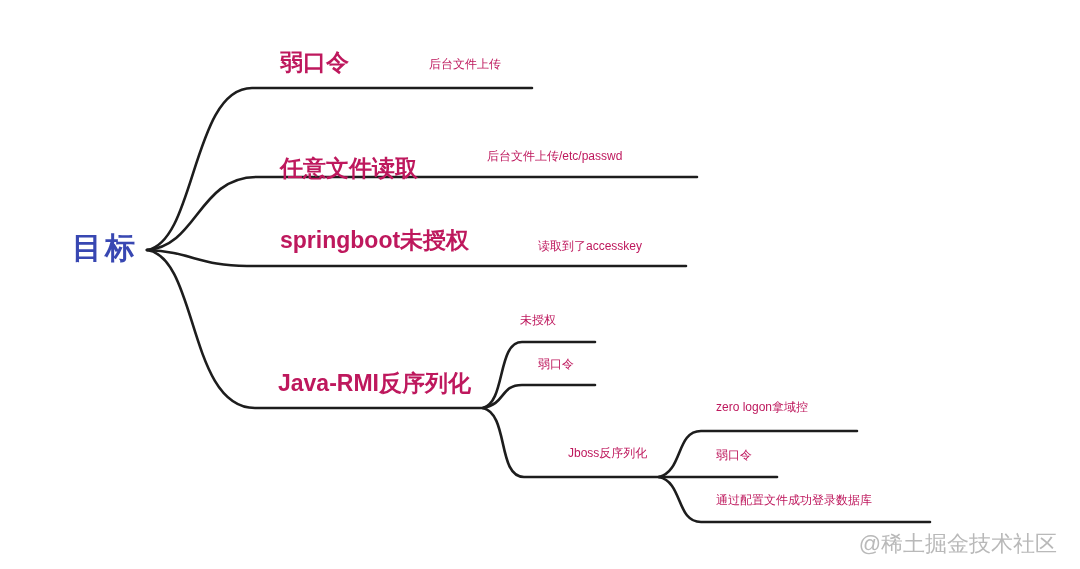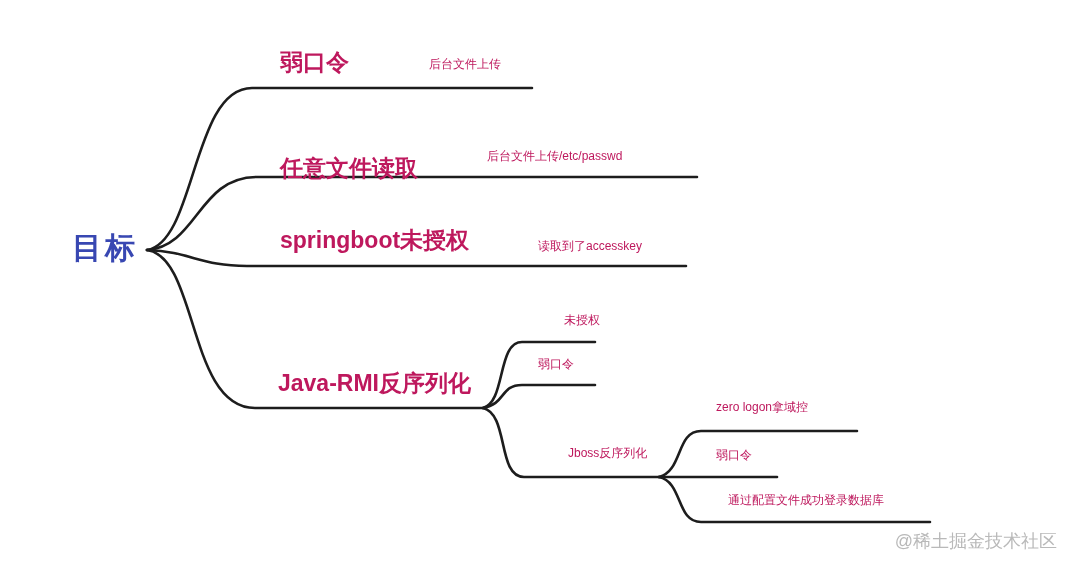"未授权" div.node { left: 564px -> 520px }
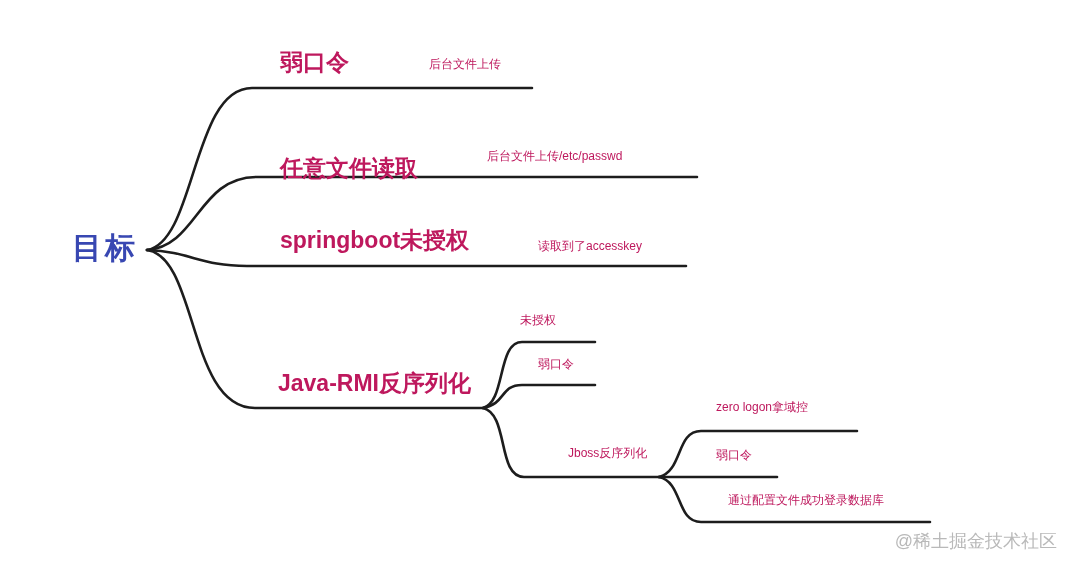"通过配置文件成功登录数据库" div.node { margin-left: 12px -> none }
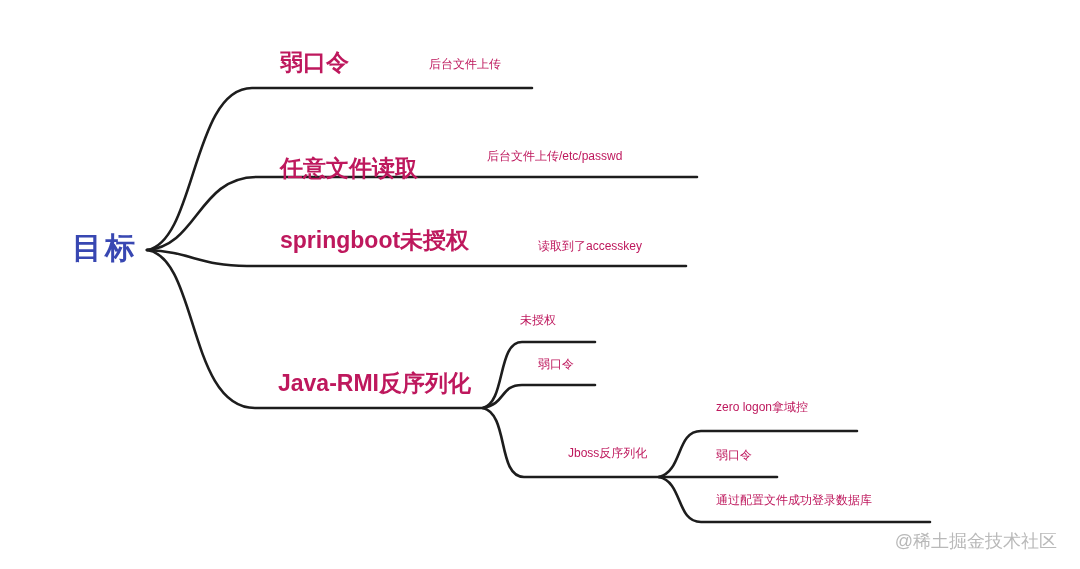"@稀土掘金技术社区" .watermark { font-size: 18px -> 22px }
